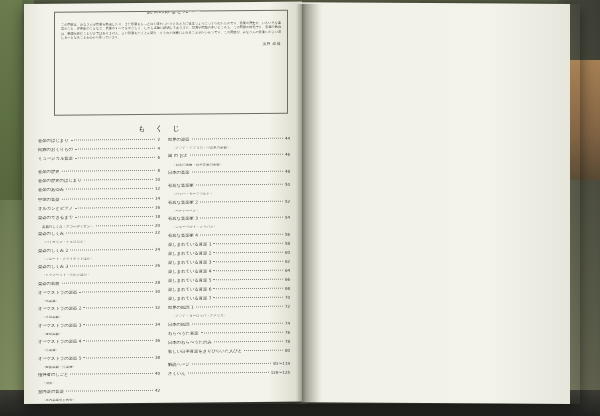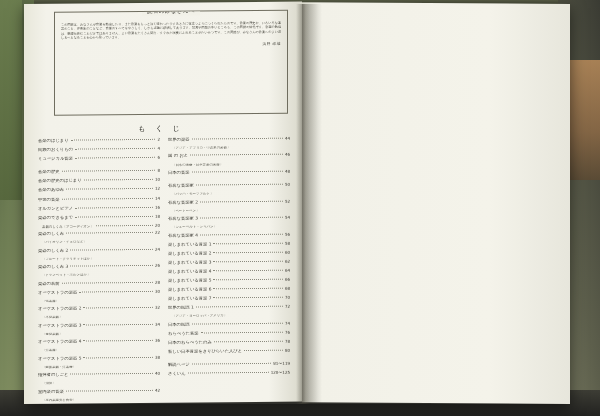"もくじ" #book { padding-left: none -> 10px }
